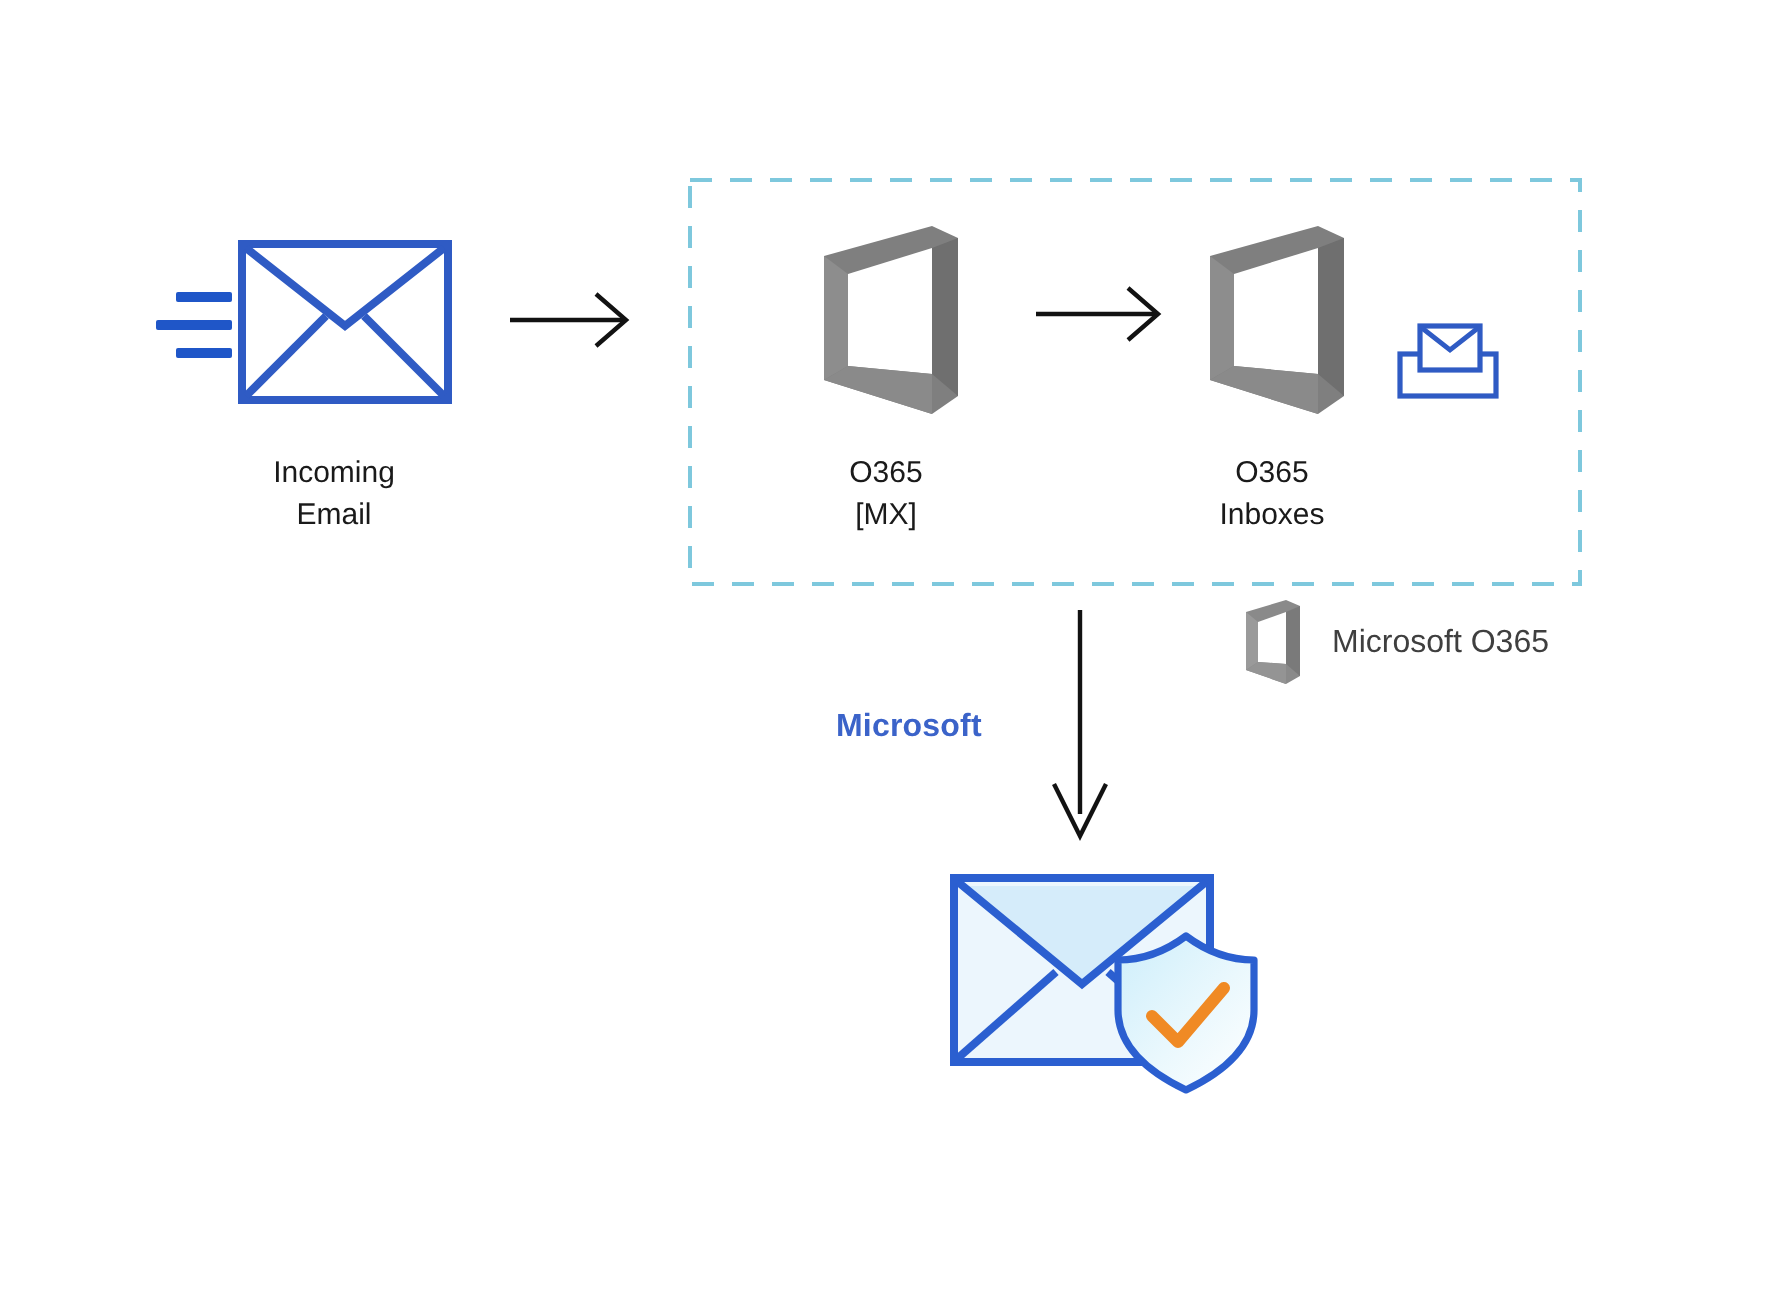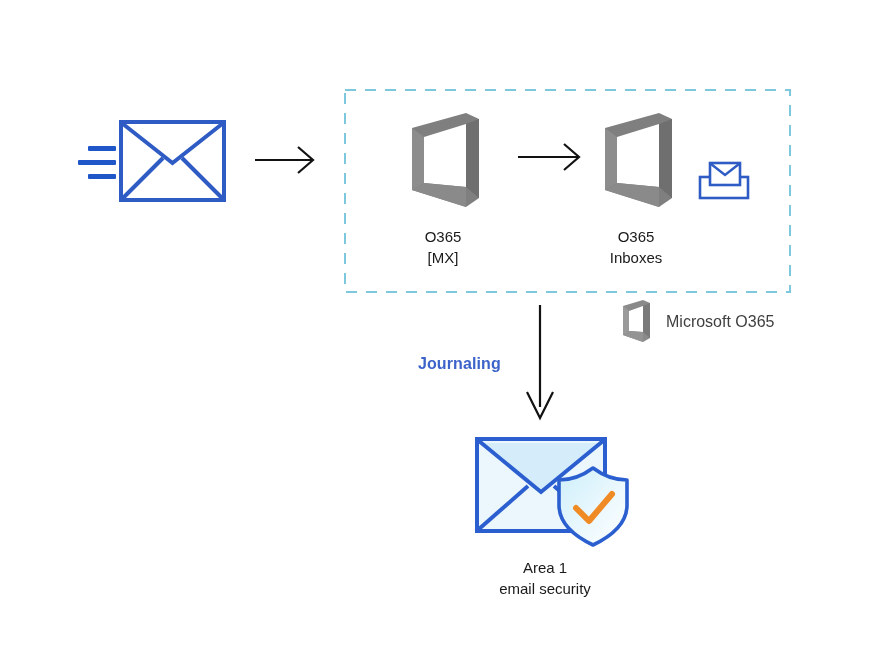"Incoming" div.node-label { html: none -> <div>Incoming Email</div> }
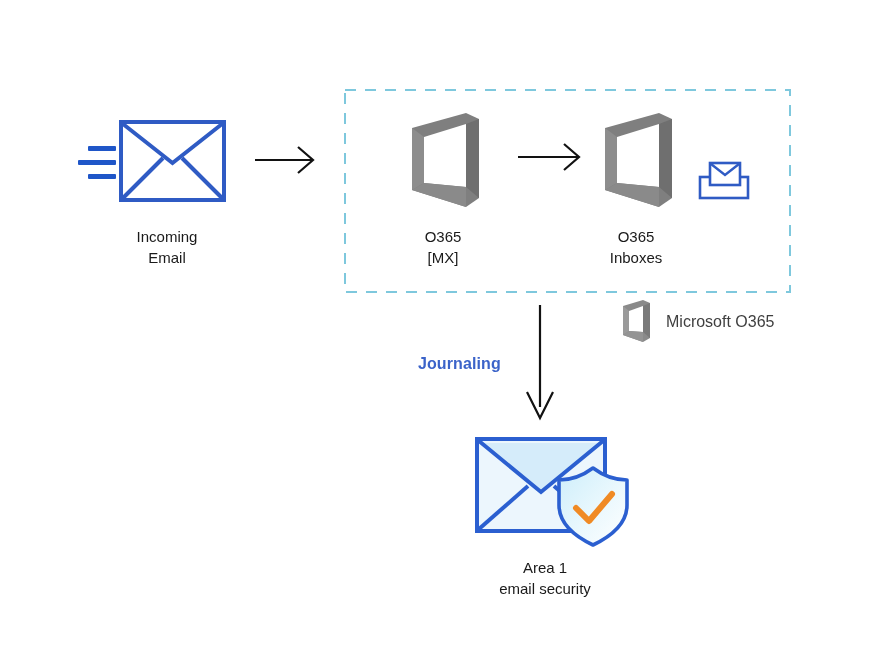"Journaling" div.journaling-label { text: Journaling -> Microsoft }
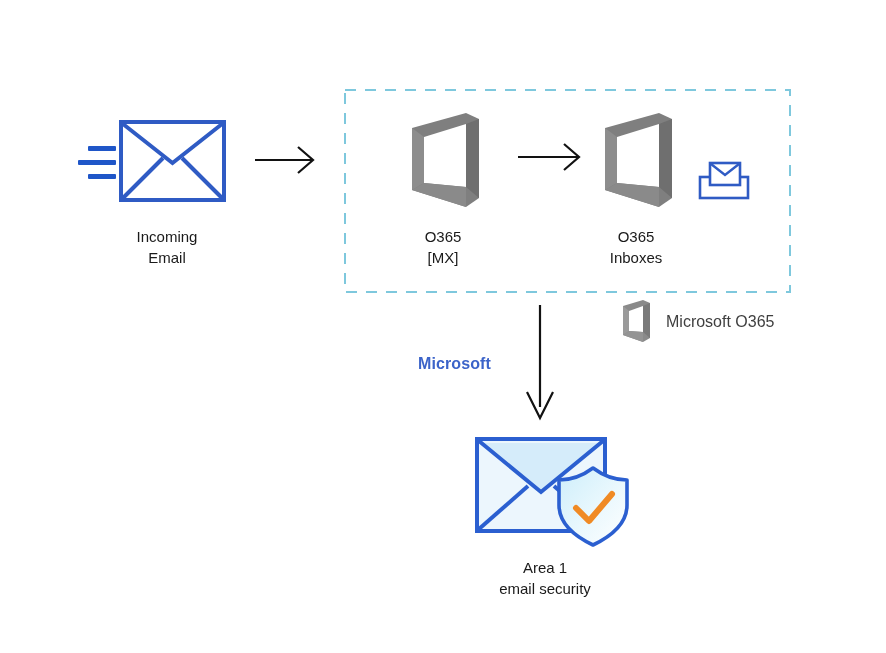"Area 1" div.node-label { html: <div>Area 1 email security</div> -> none }
